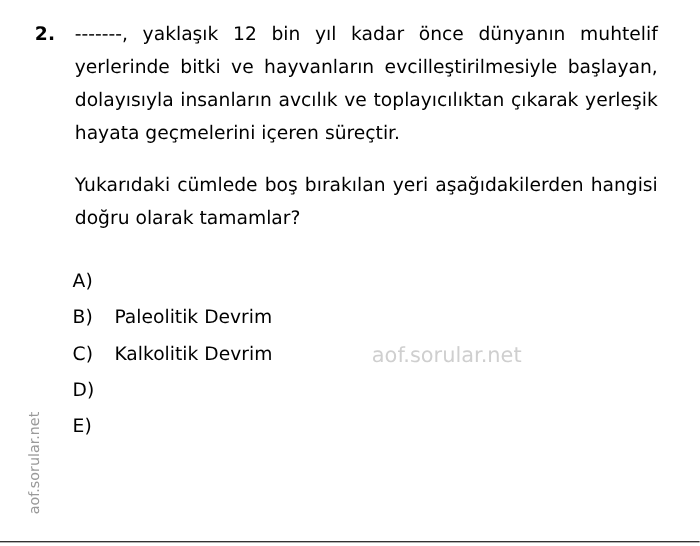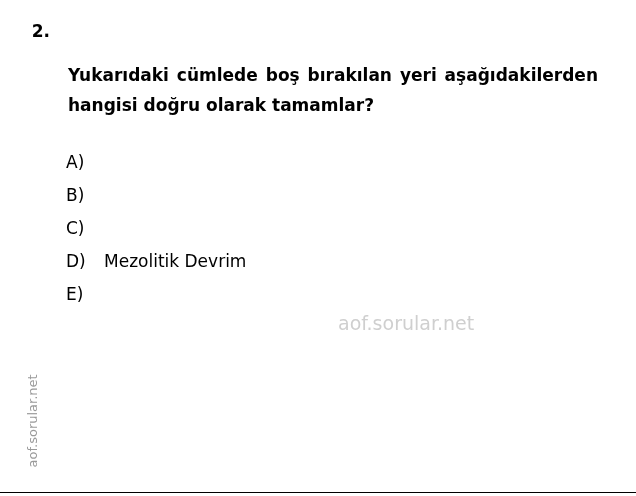"-------, yaklaşık 12 bin yıl" div.q-stem { html: none -> <div>-------, yaklaşık 12 bin yıl kadar önce dünyanın muhtelif yerlerinde bitki ve hayvanların evcilleştirilmesiyle başlayan, dolayısıyla insanların avcılık ve toplayıcılıktan çıkarak yerleşik hayata geçmelerini içeren süreçtir.</div> }
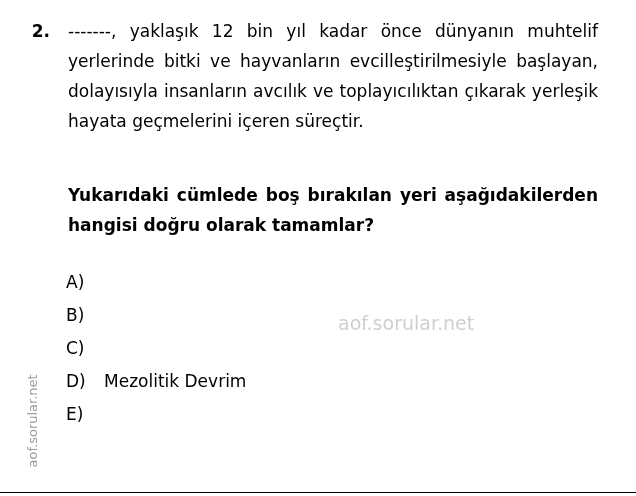"Yukarıdaki cümlede boş bırakılan yeri" .q-prompt { font-weight: bold -> normal; margin-top: 44px -> 18px }
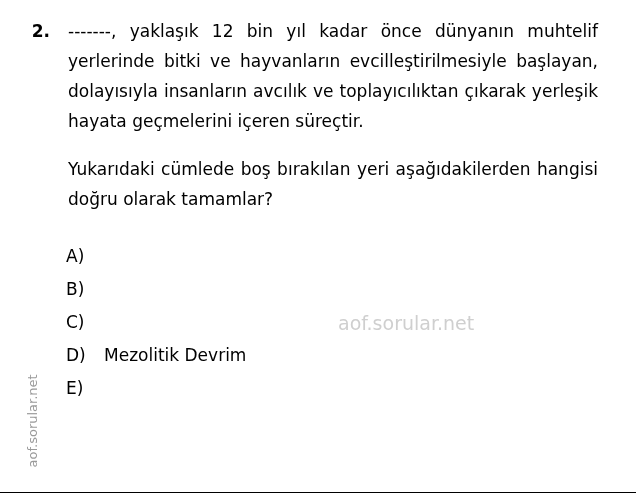"Paleolitik Devrim" div.opt-text { html: none -> <div>Paleolitik Devrim</div> }
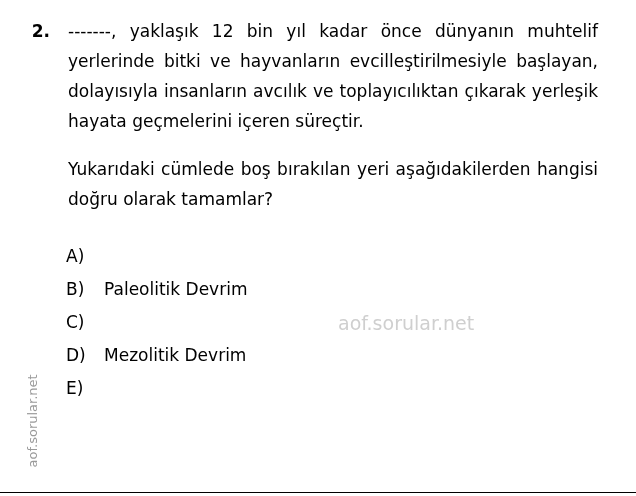"Kalkolitik Devrim" div.opt-text { html: none -> <div>Kalkolitik Devrim</div> }
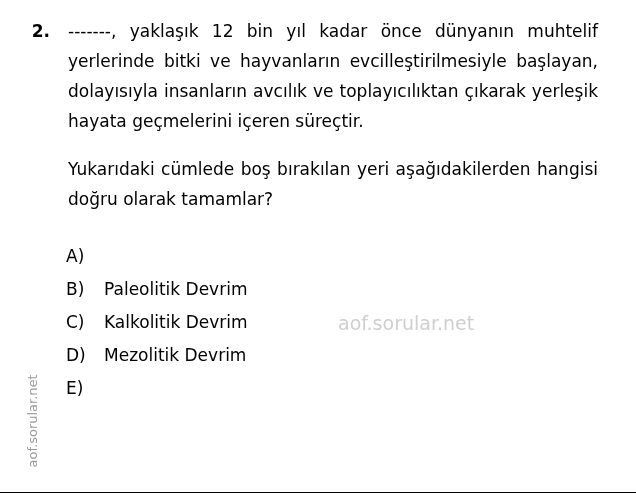"Mezolitik Devrim" div.opt-text { html: <div>Mezolitik Devrim</div> -> none }
